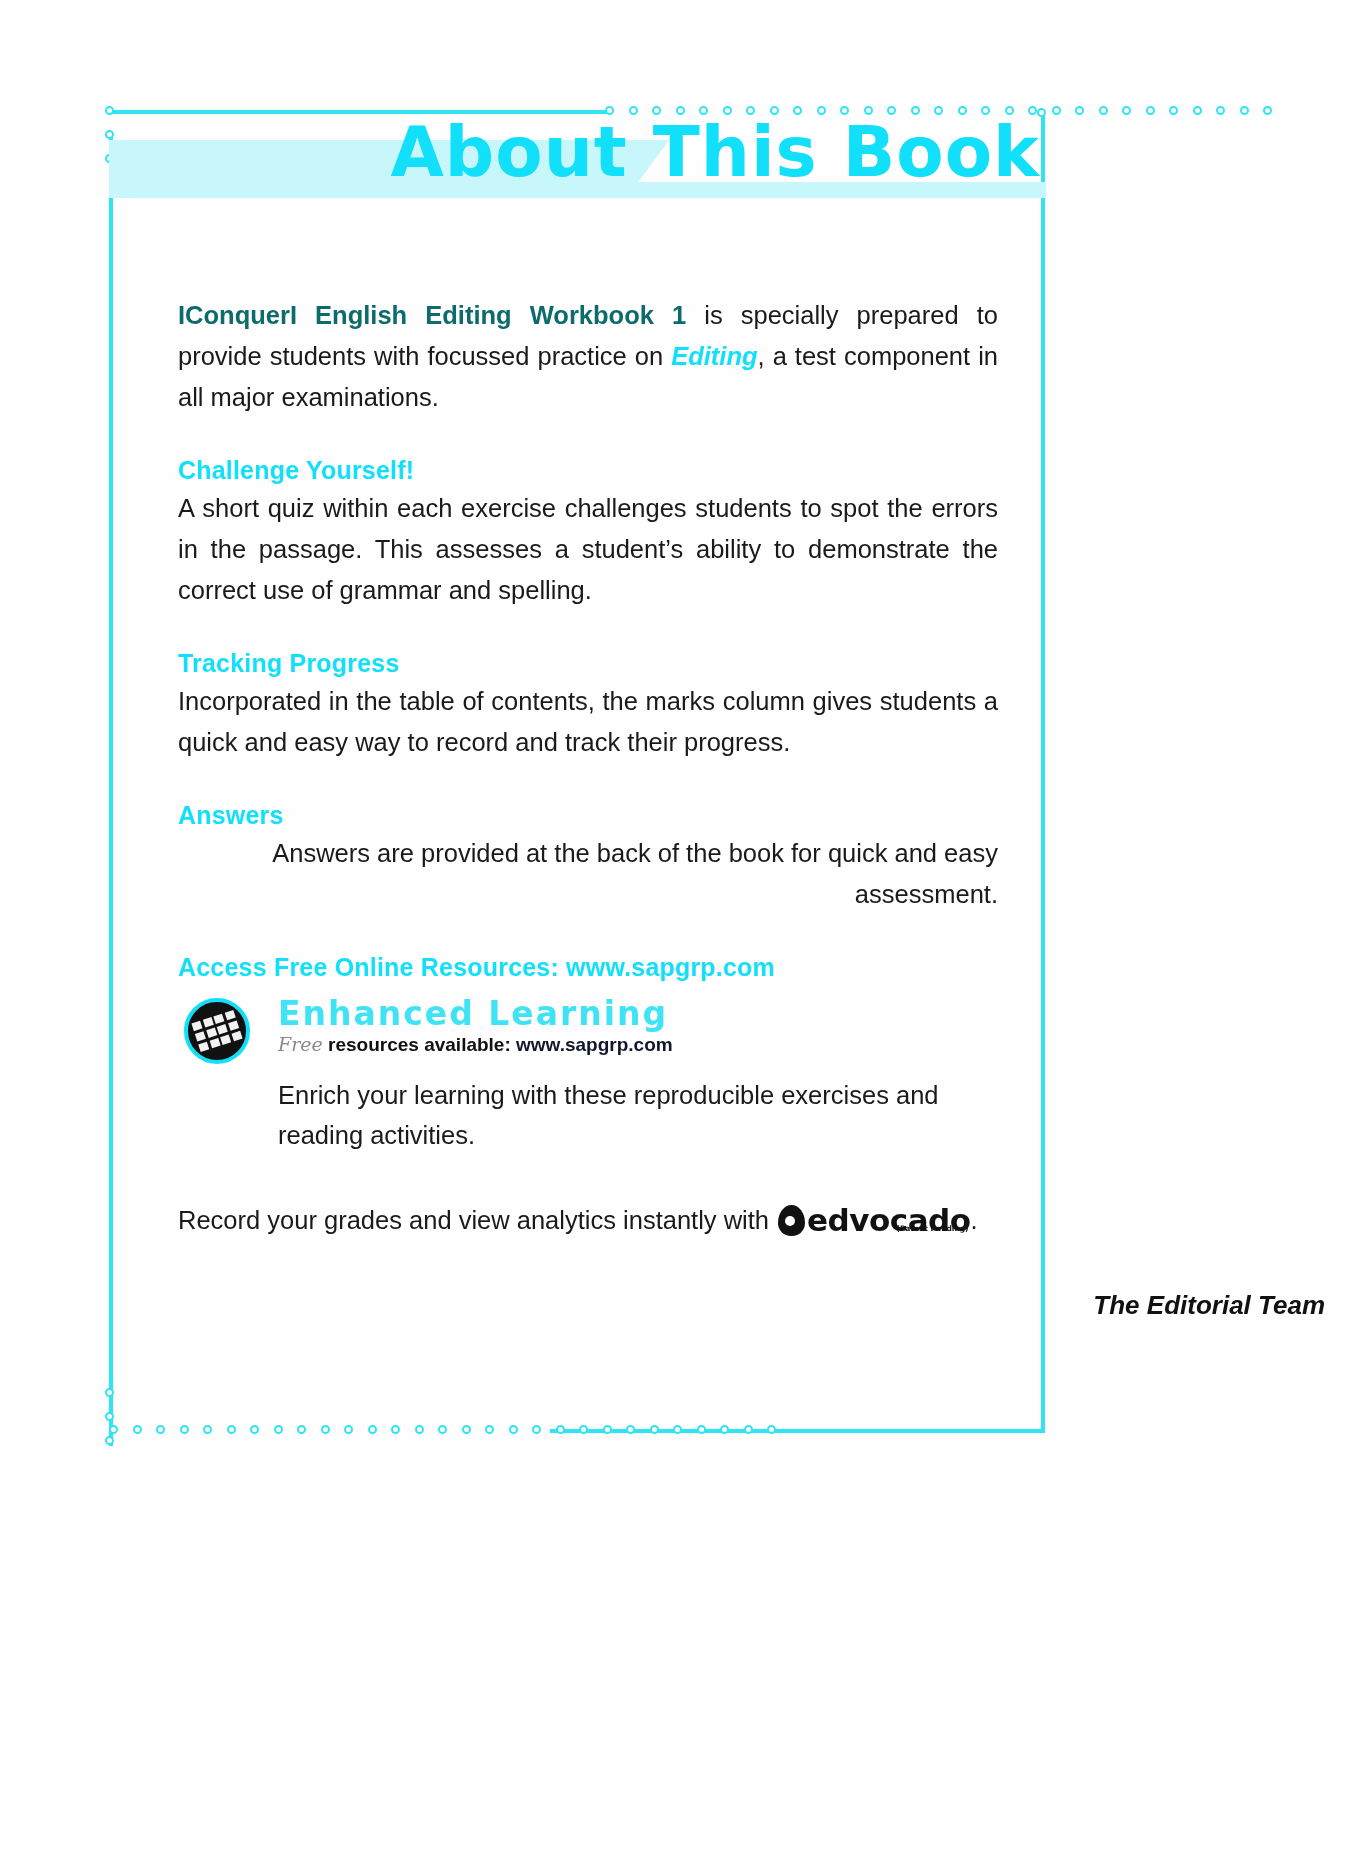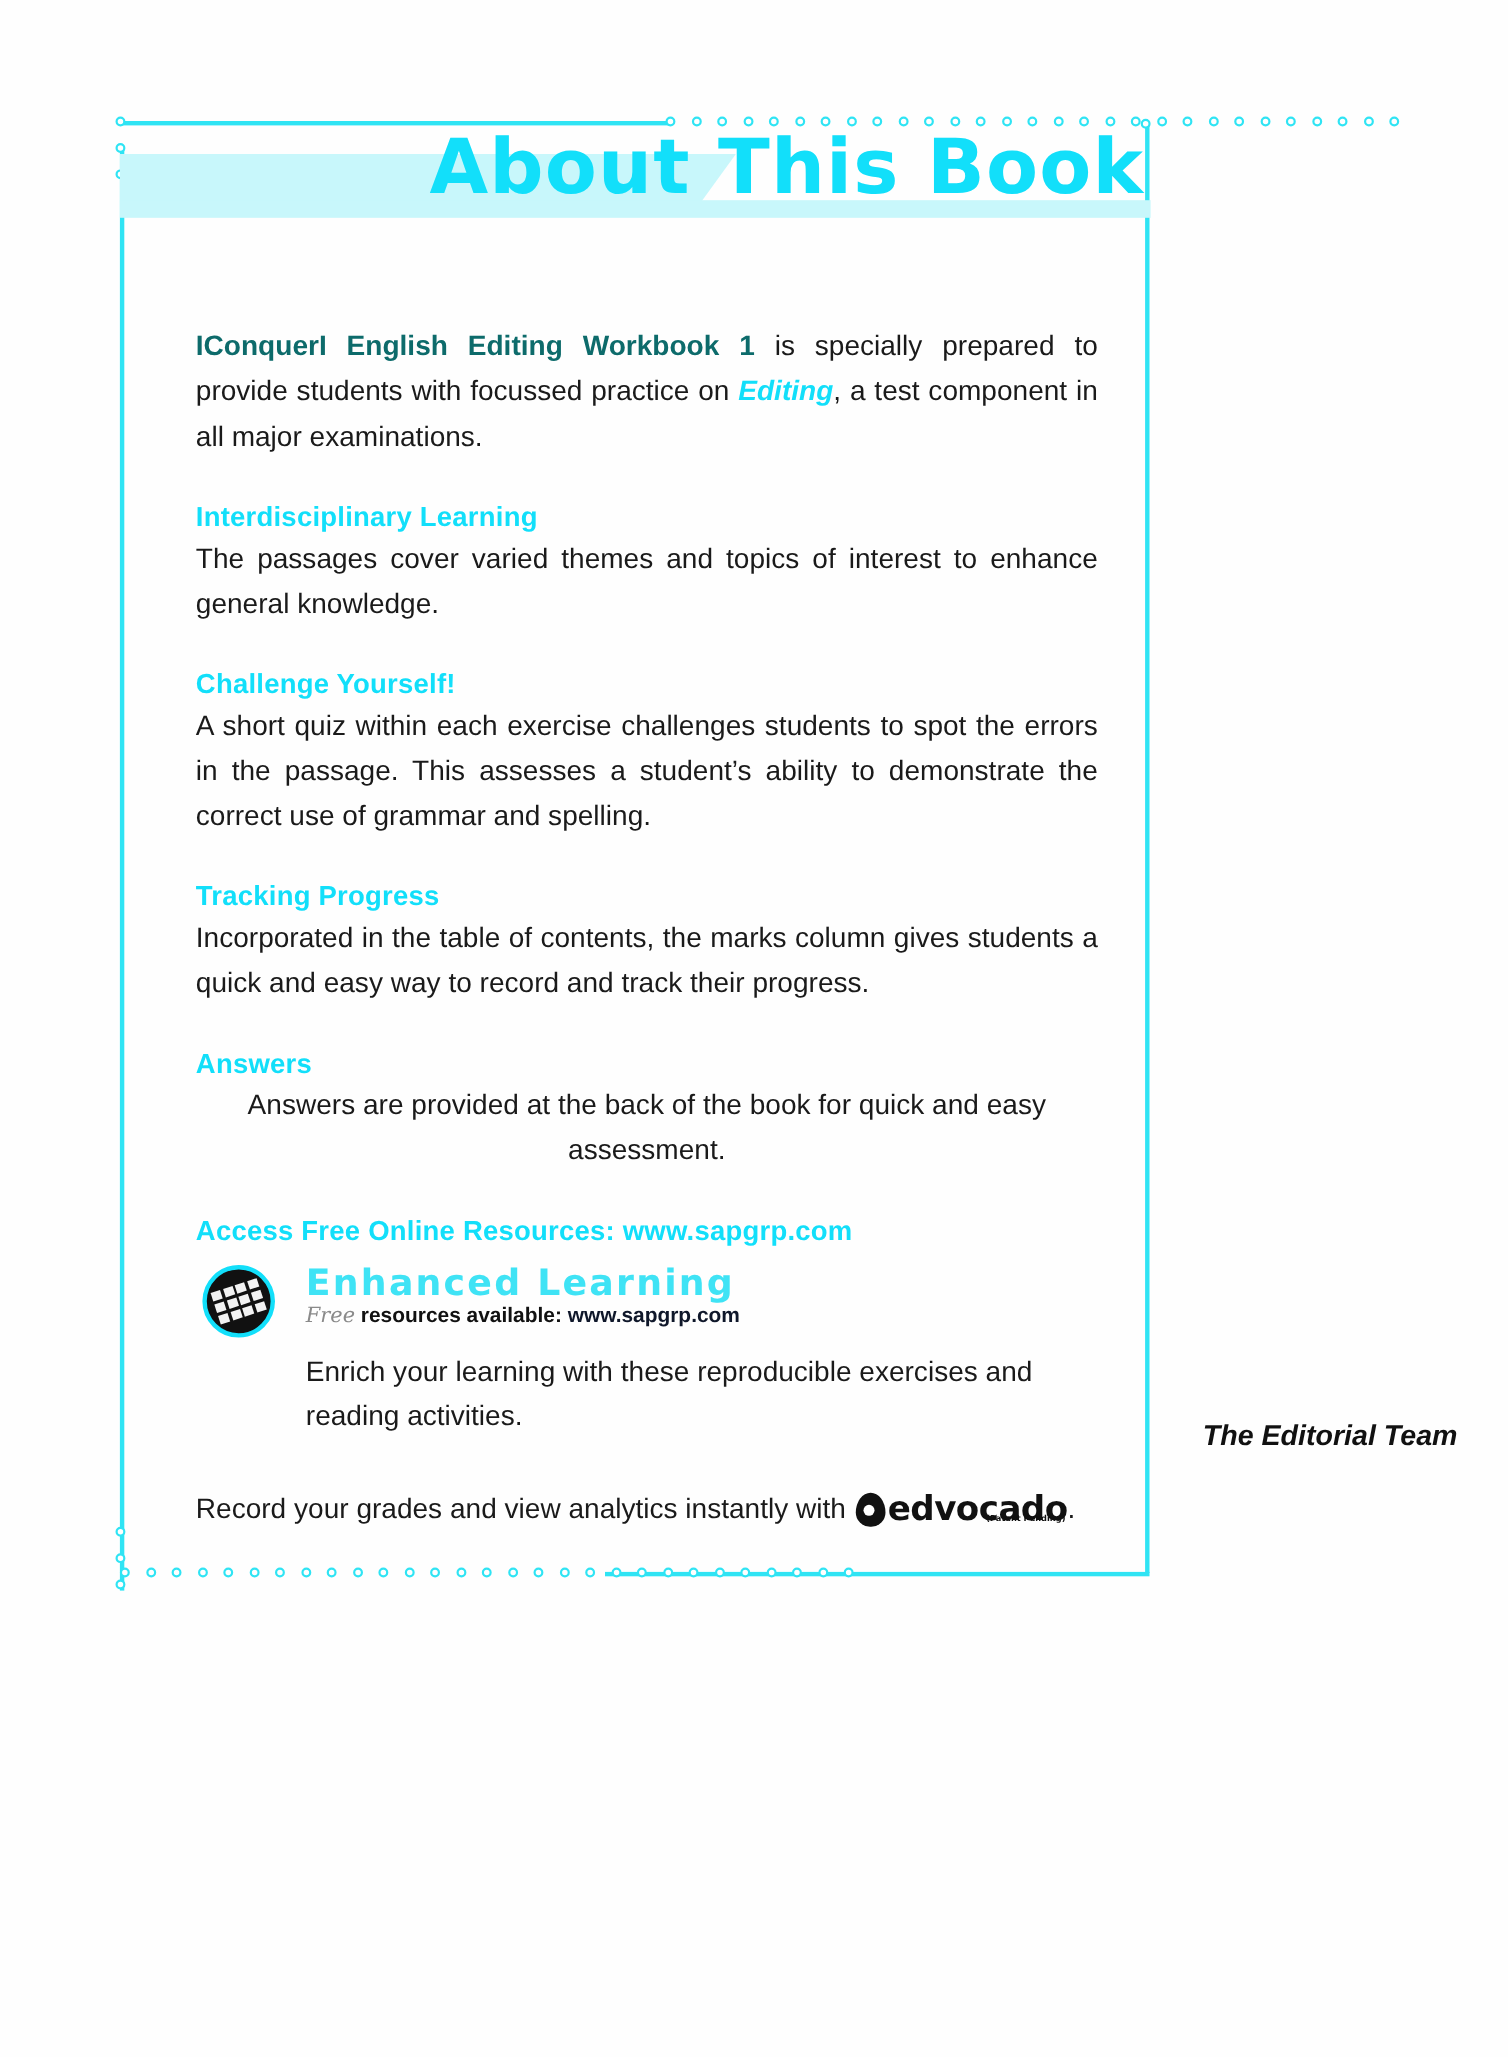"Interdisciplinary Learning" div.section { html: <div> <div>Interdisciplinary Learning</div> <p>The passages cover varied themes and topics of interest to enhance general knowledge.</p> </div> -> none }
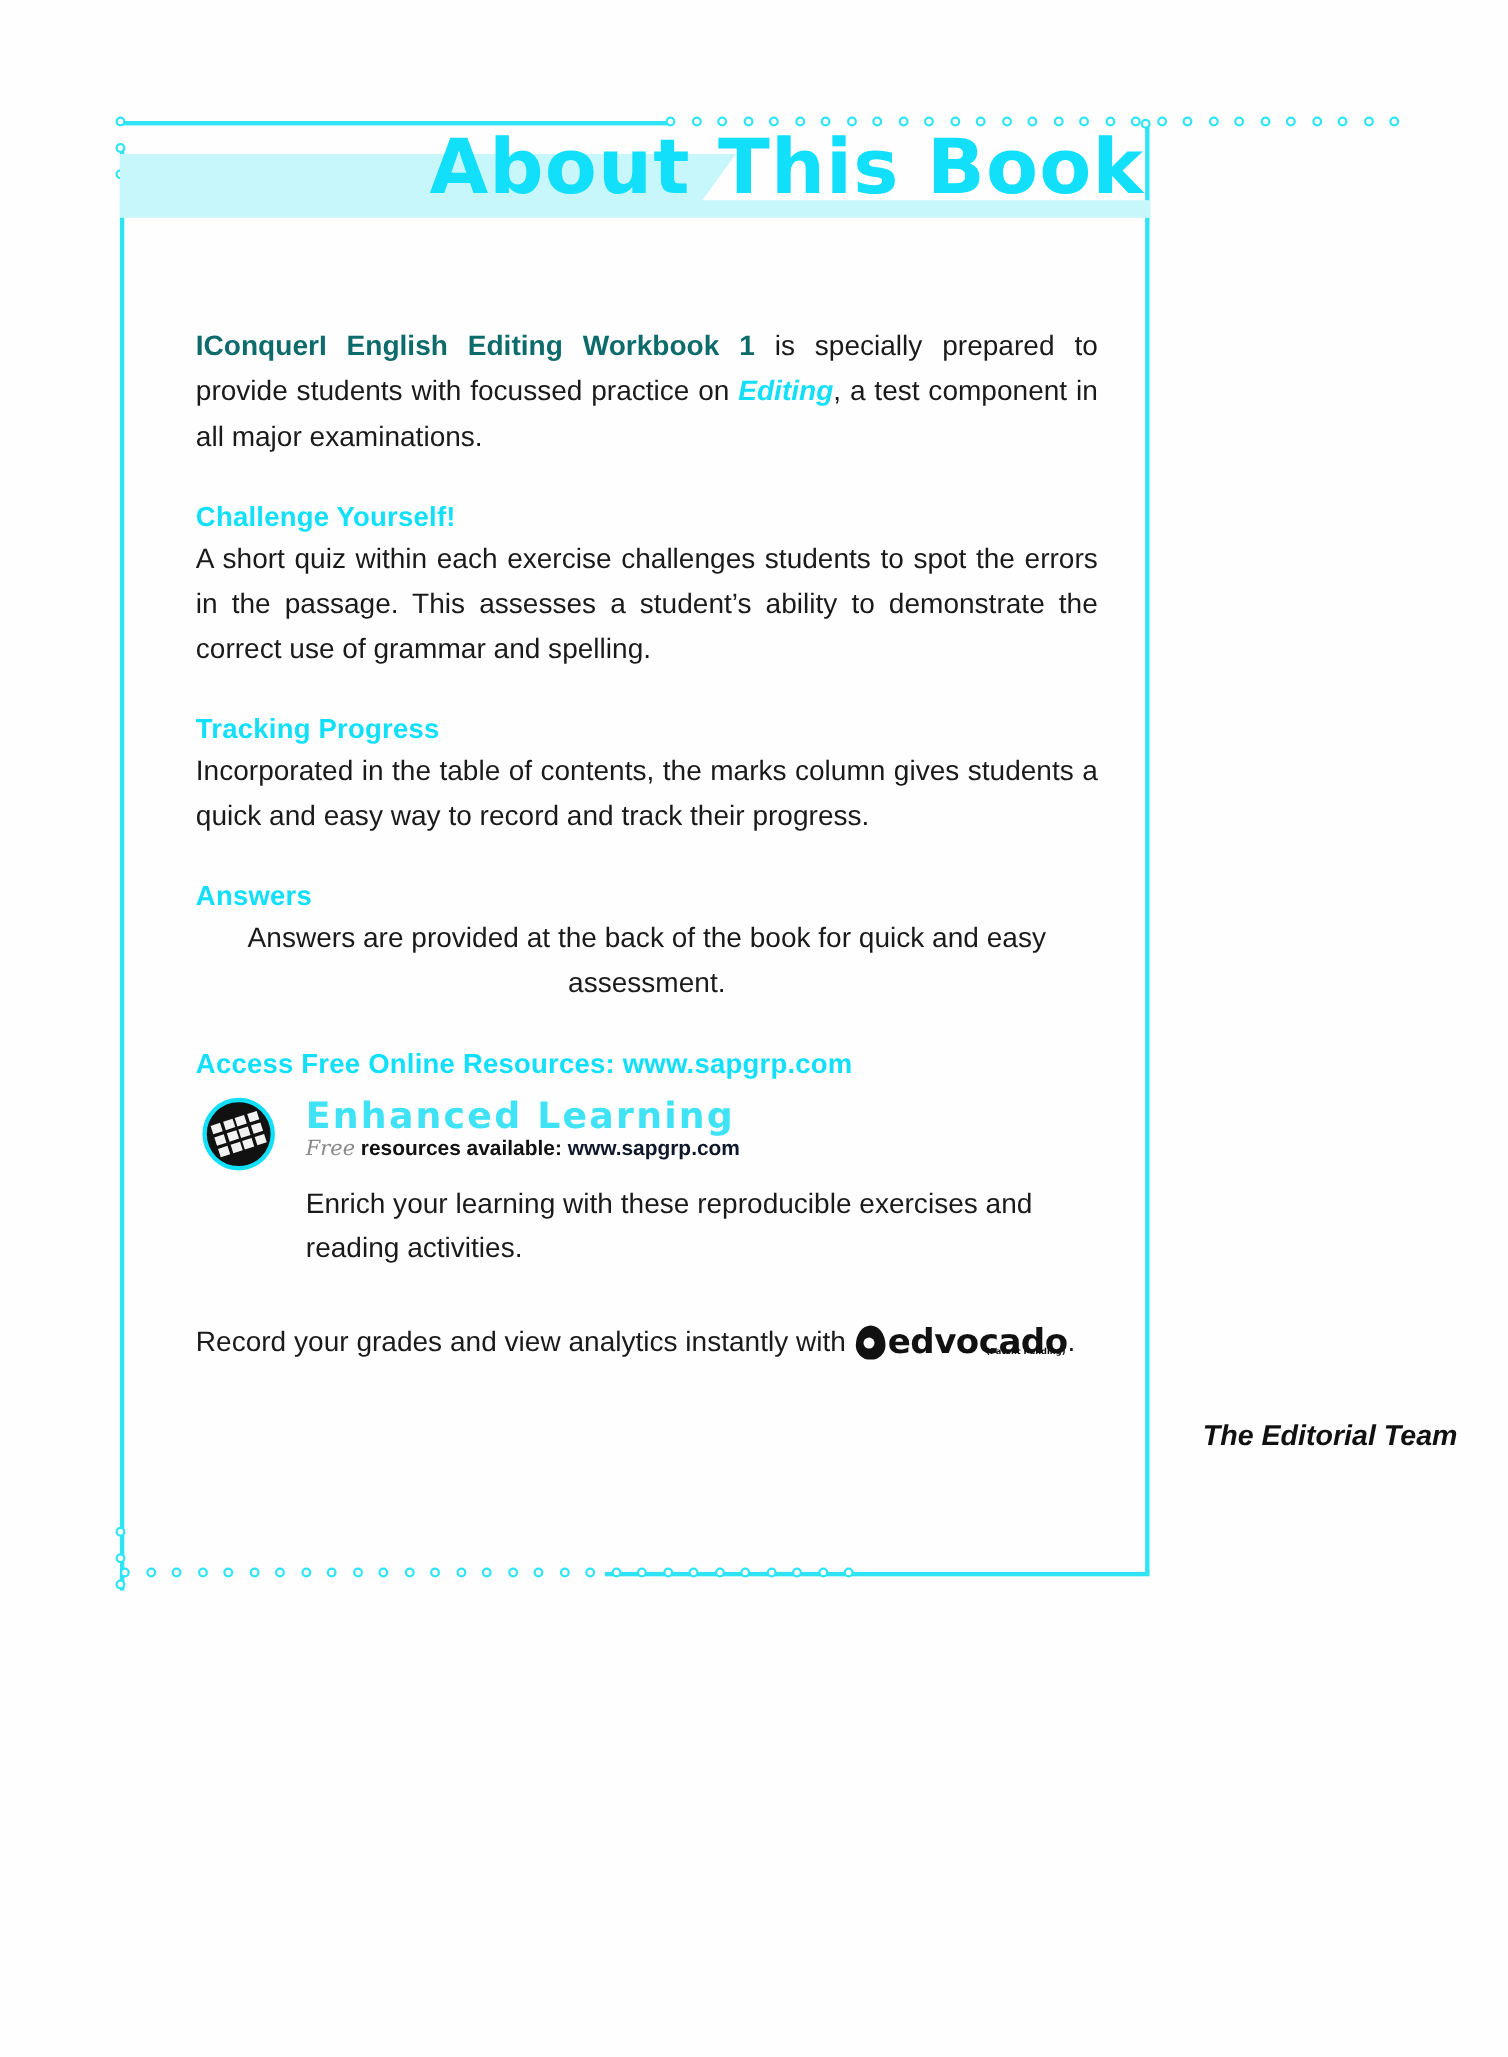"Answers are provided at the" .para.nojust { text-align: center -> right }
